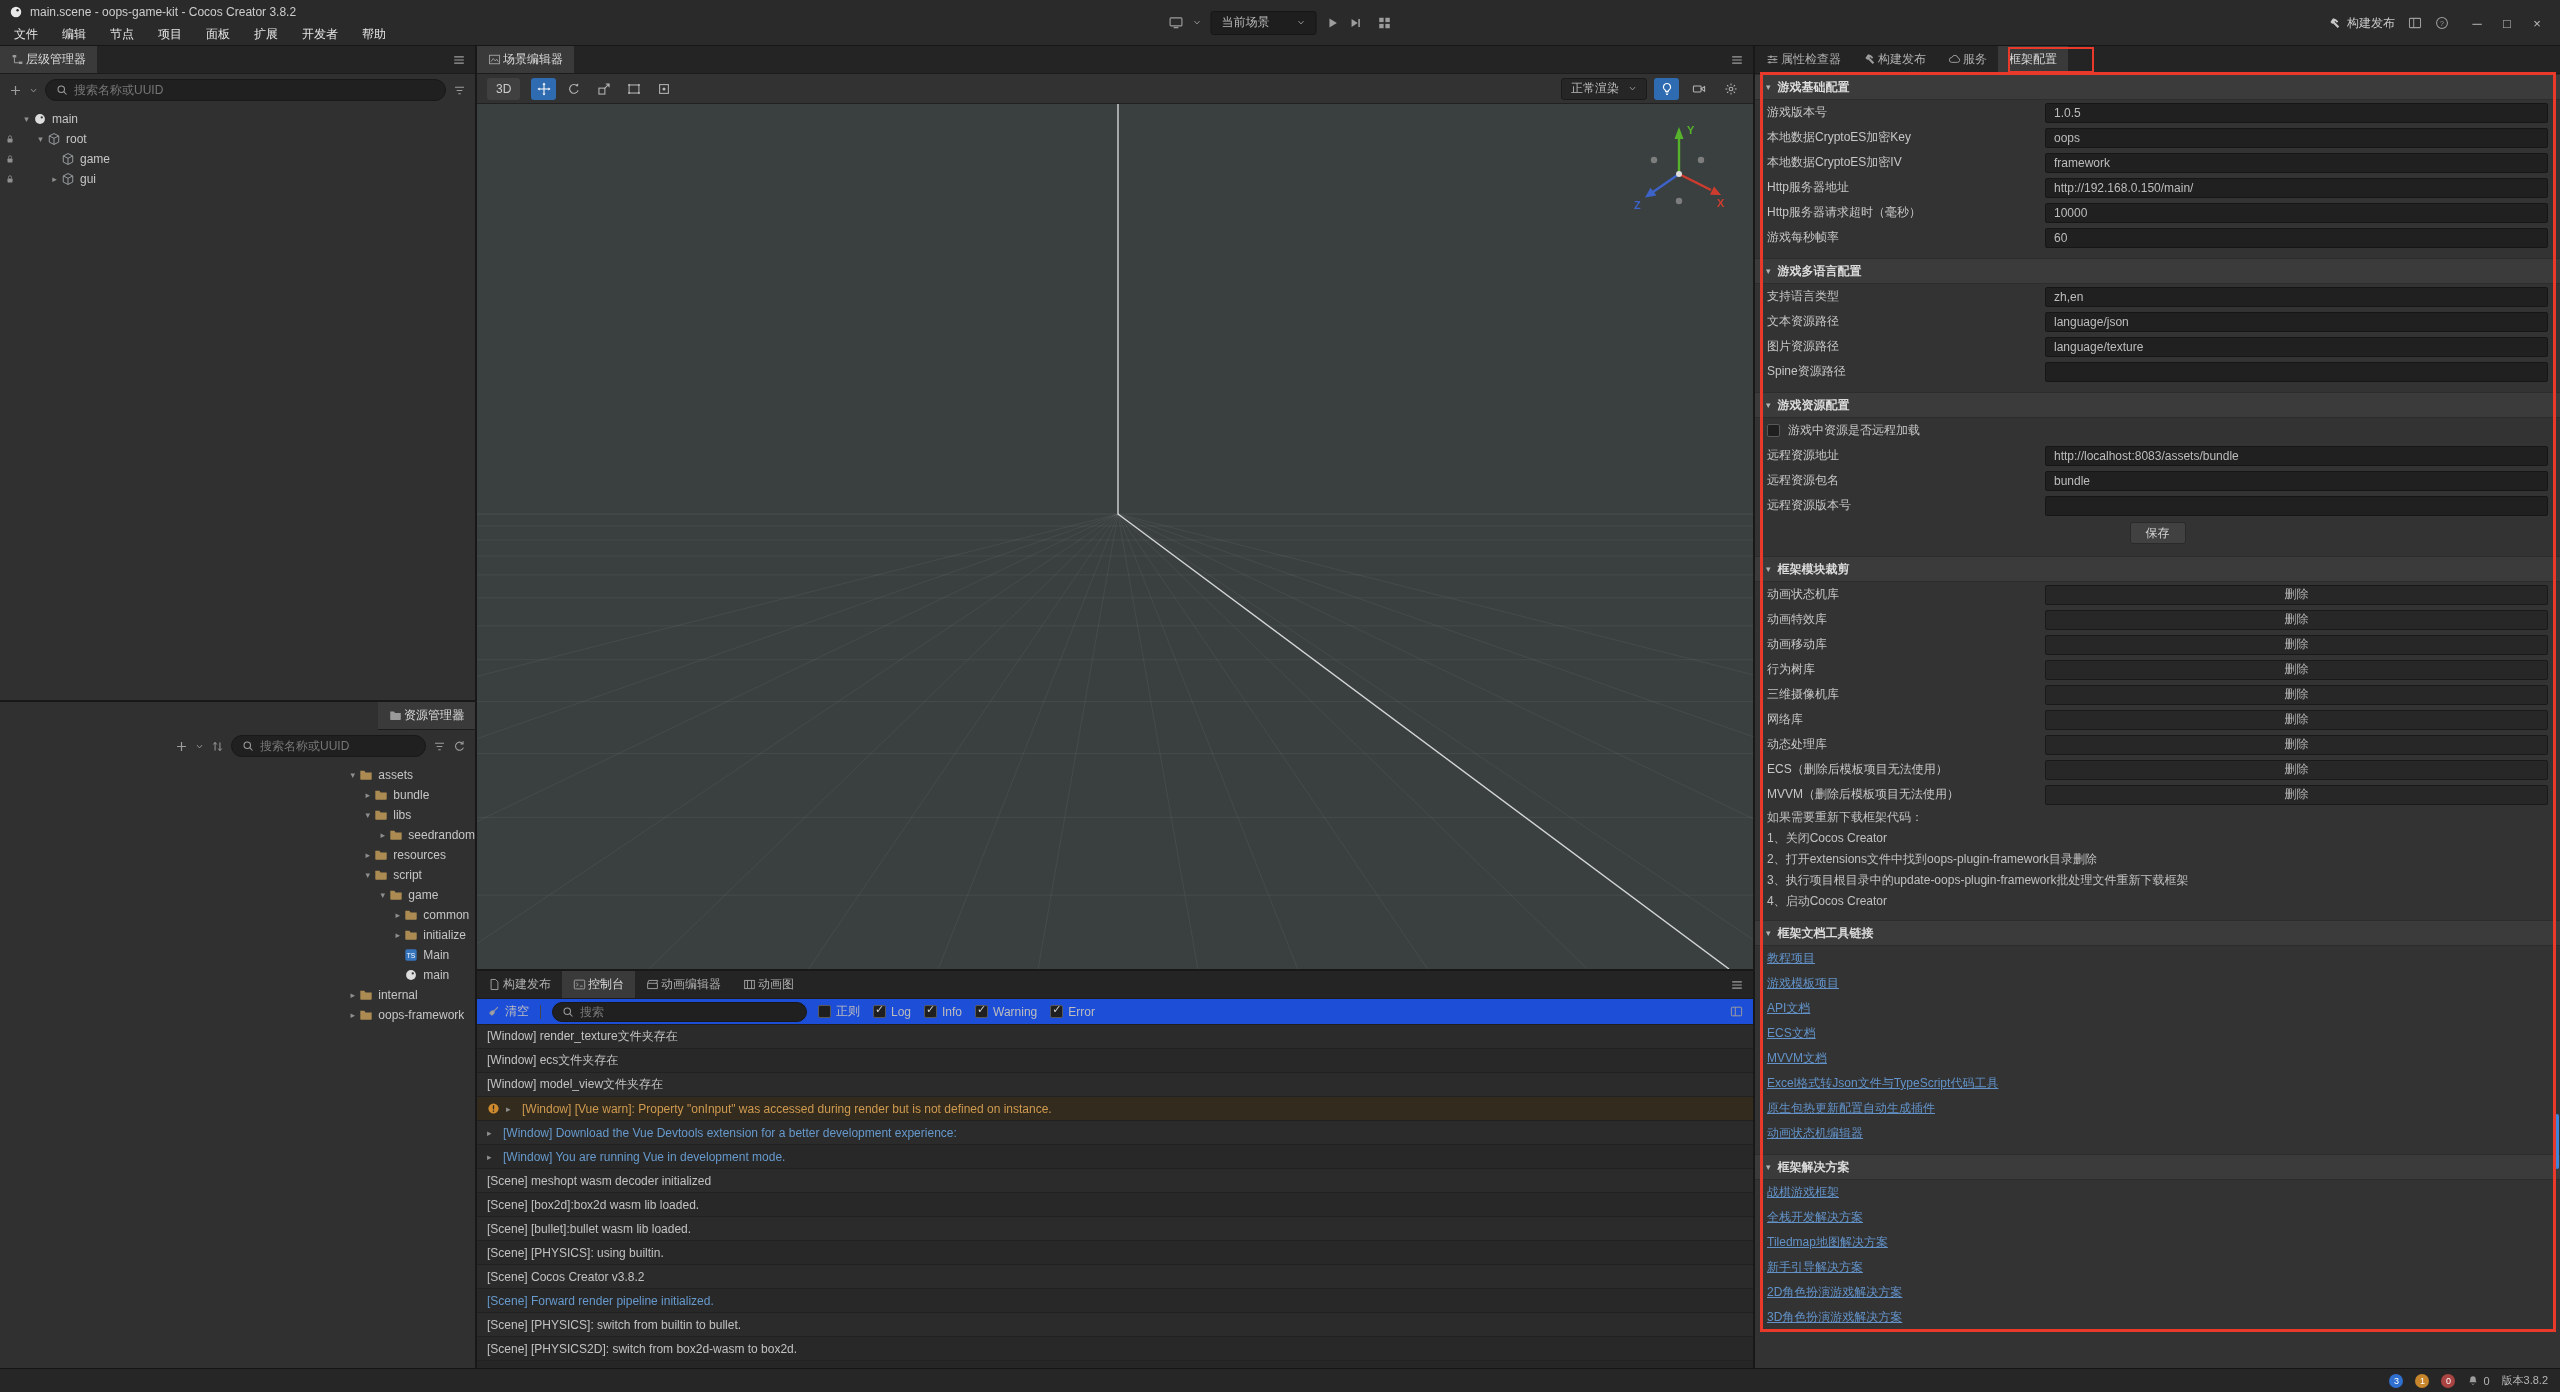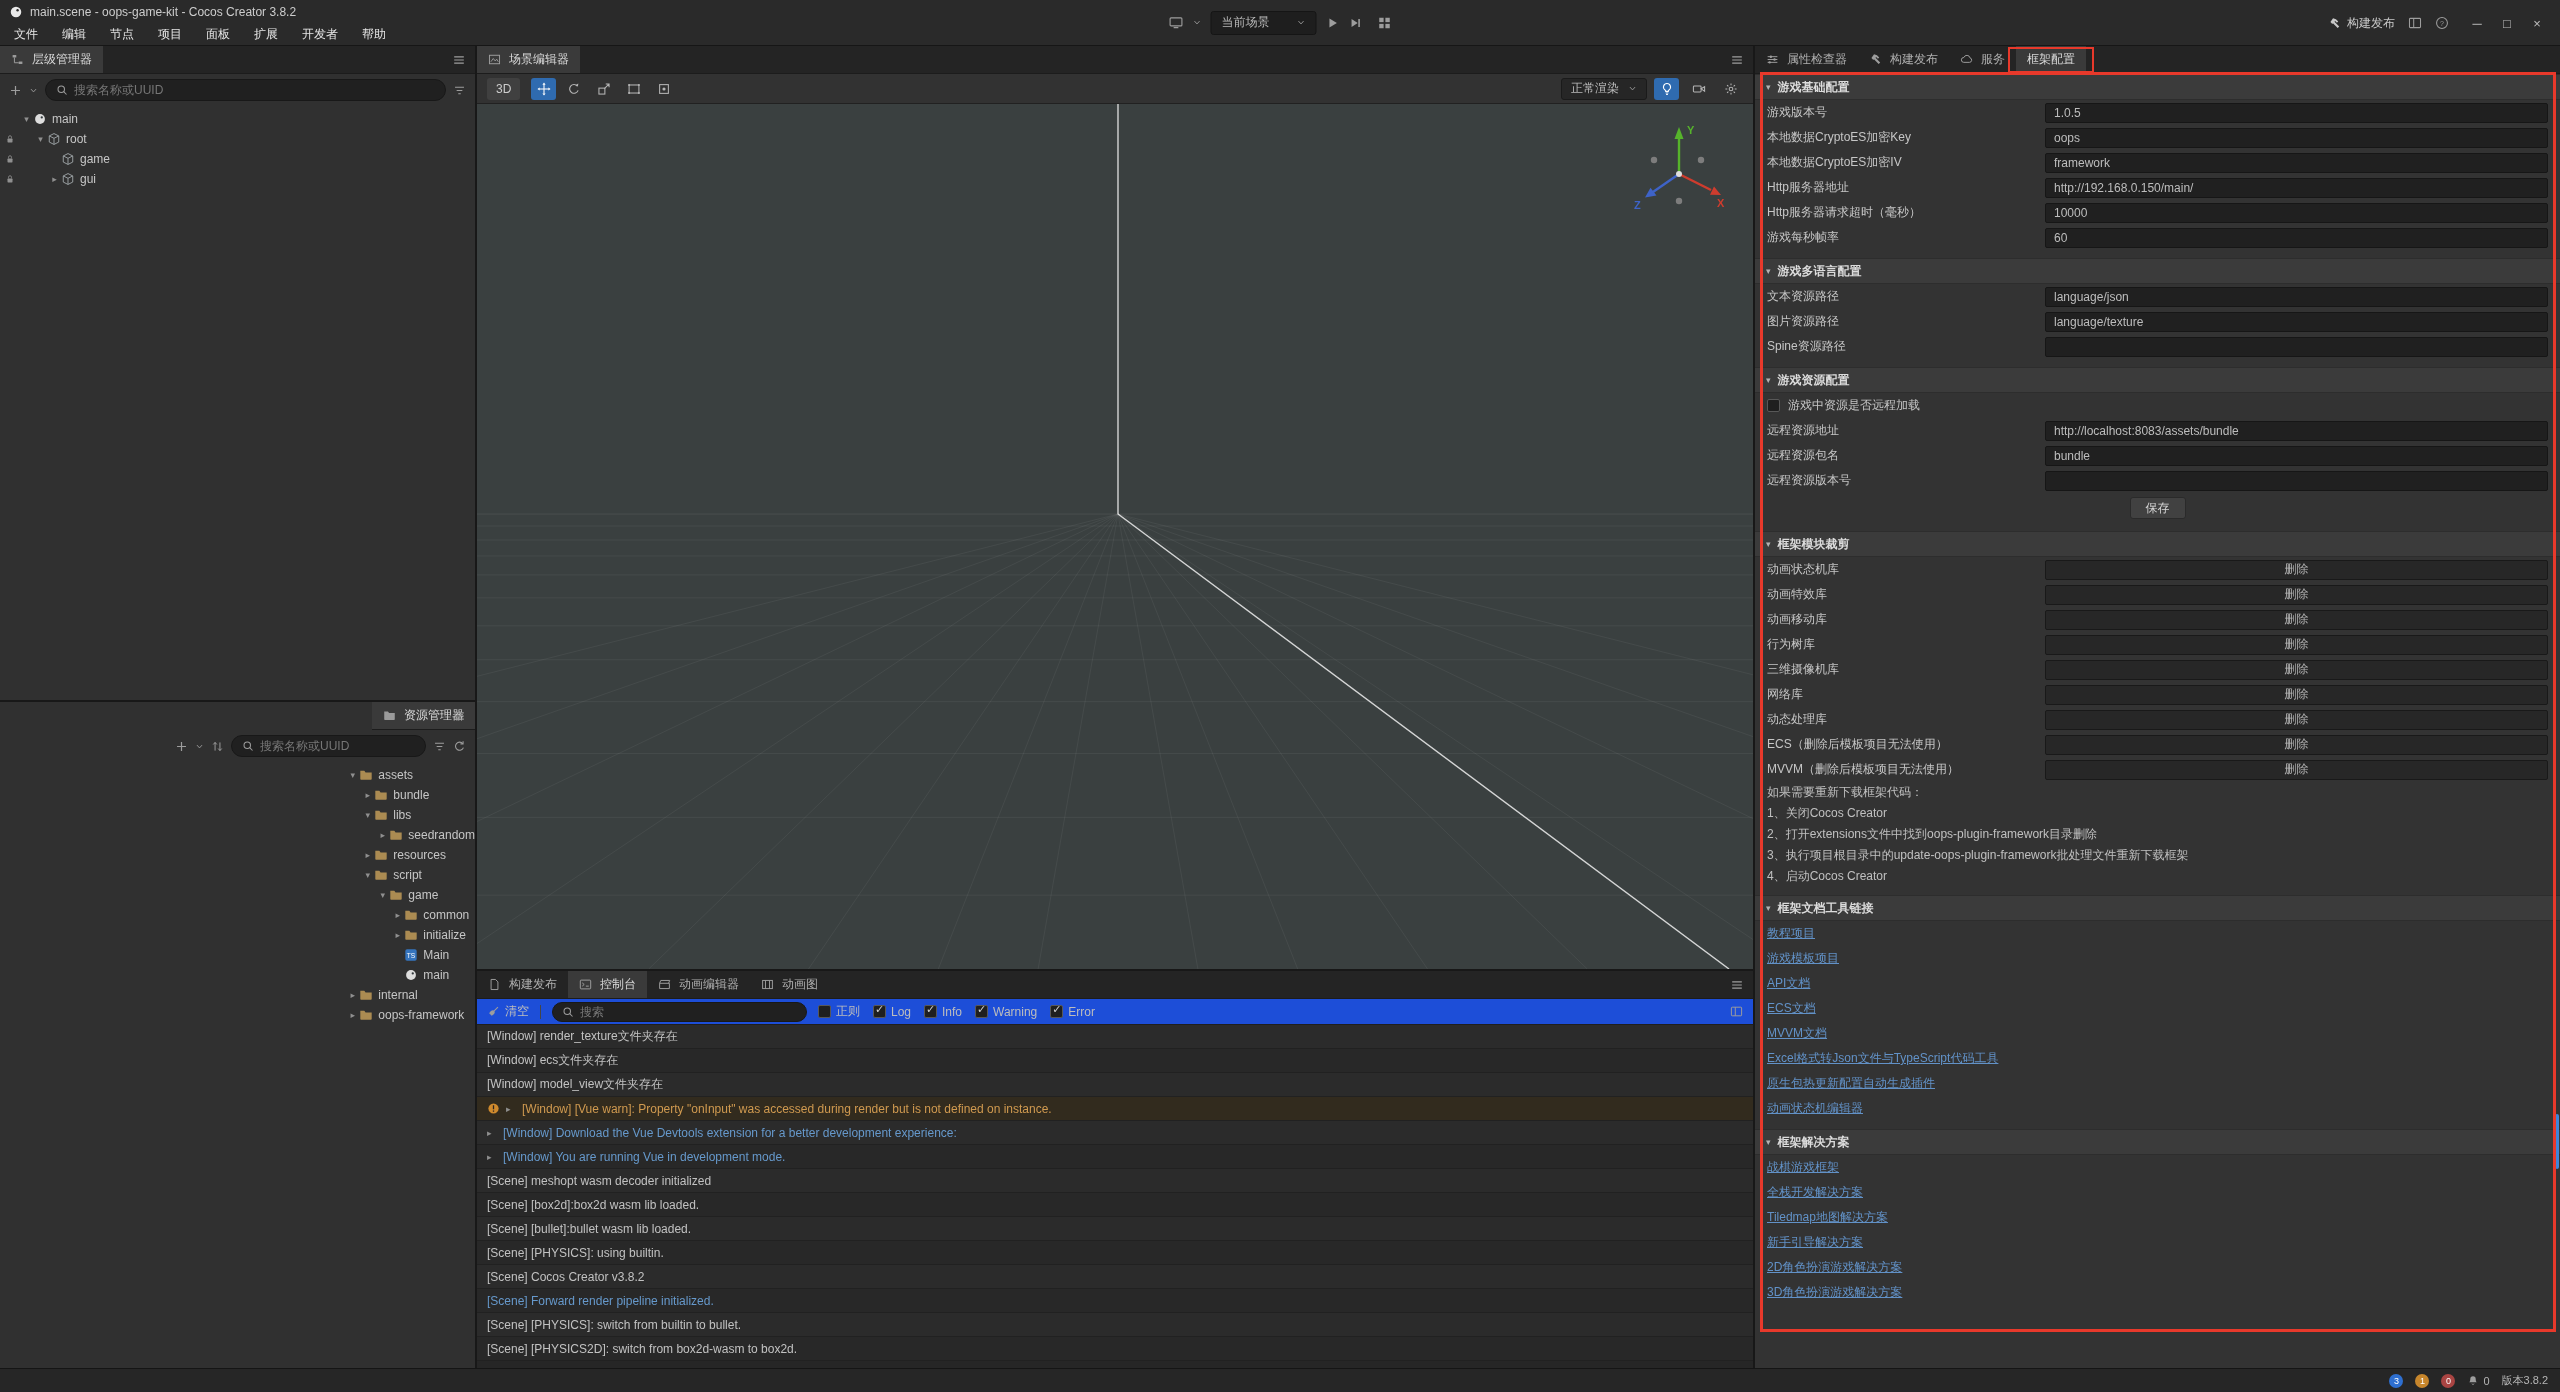"层级管理器" .panel-tab { gap: 8px -> 2px }
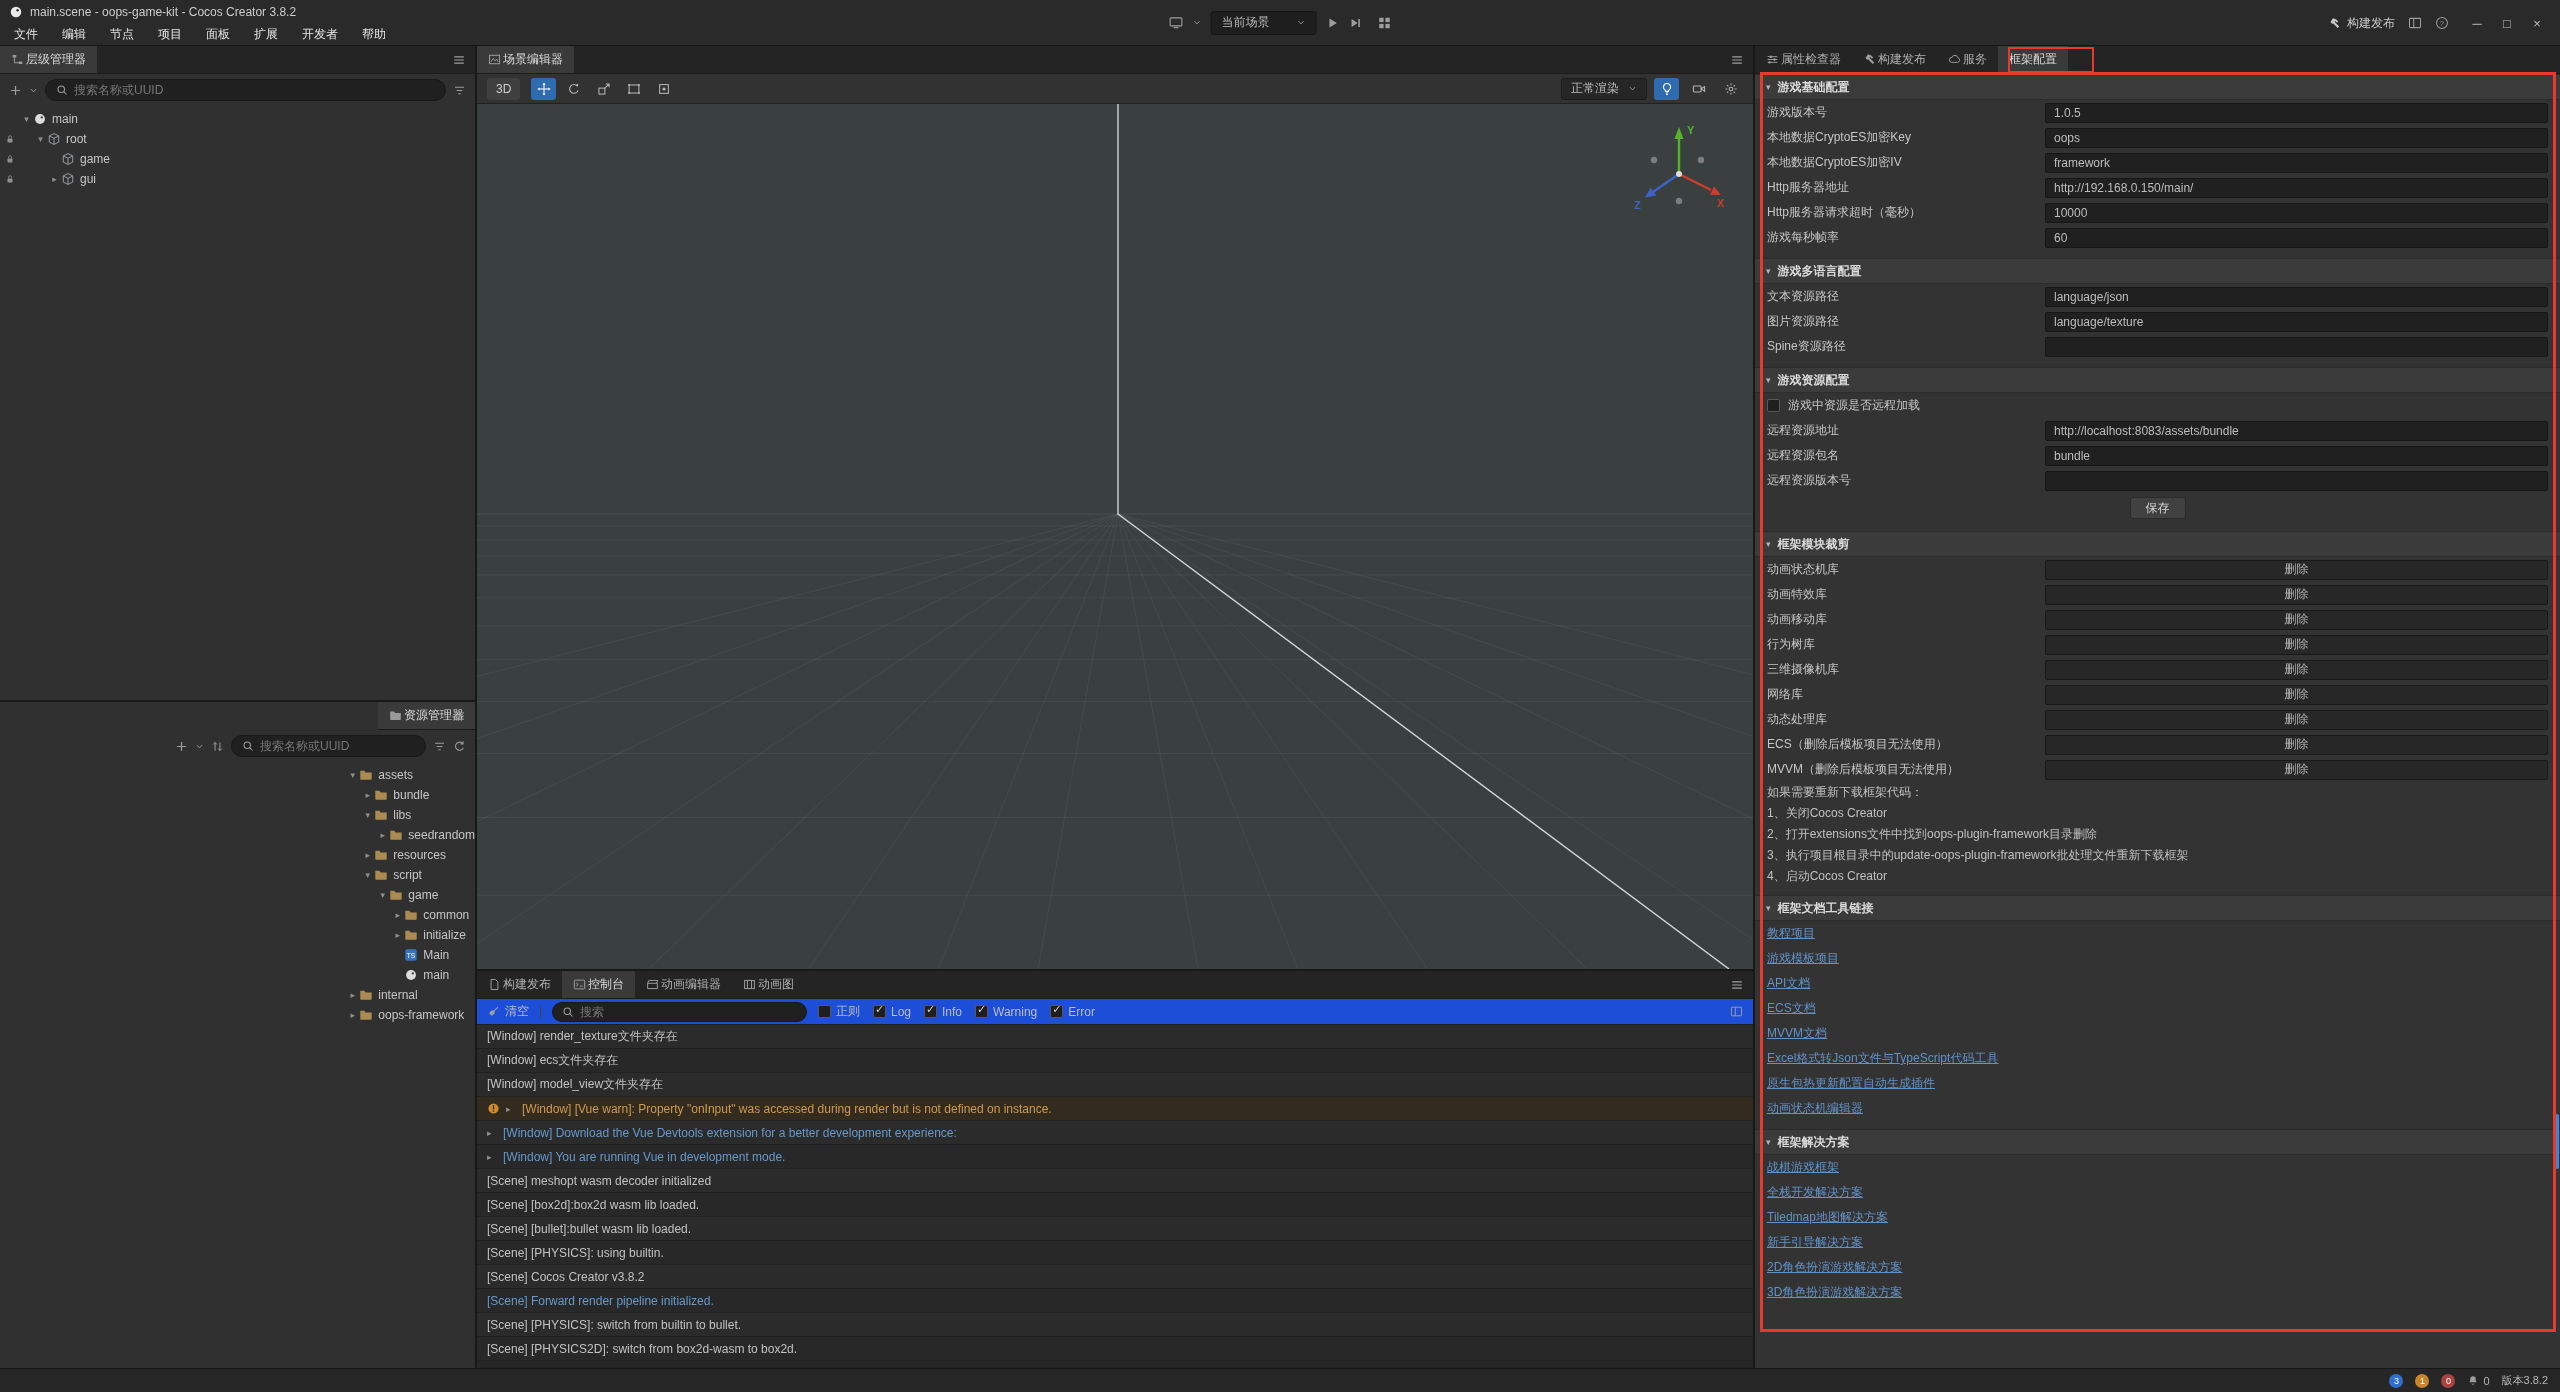"支持语言类型" div.insp-row { html: none -> <div> <span>支持语言类型</span> <input> </div> }
